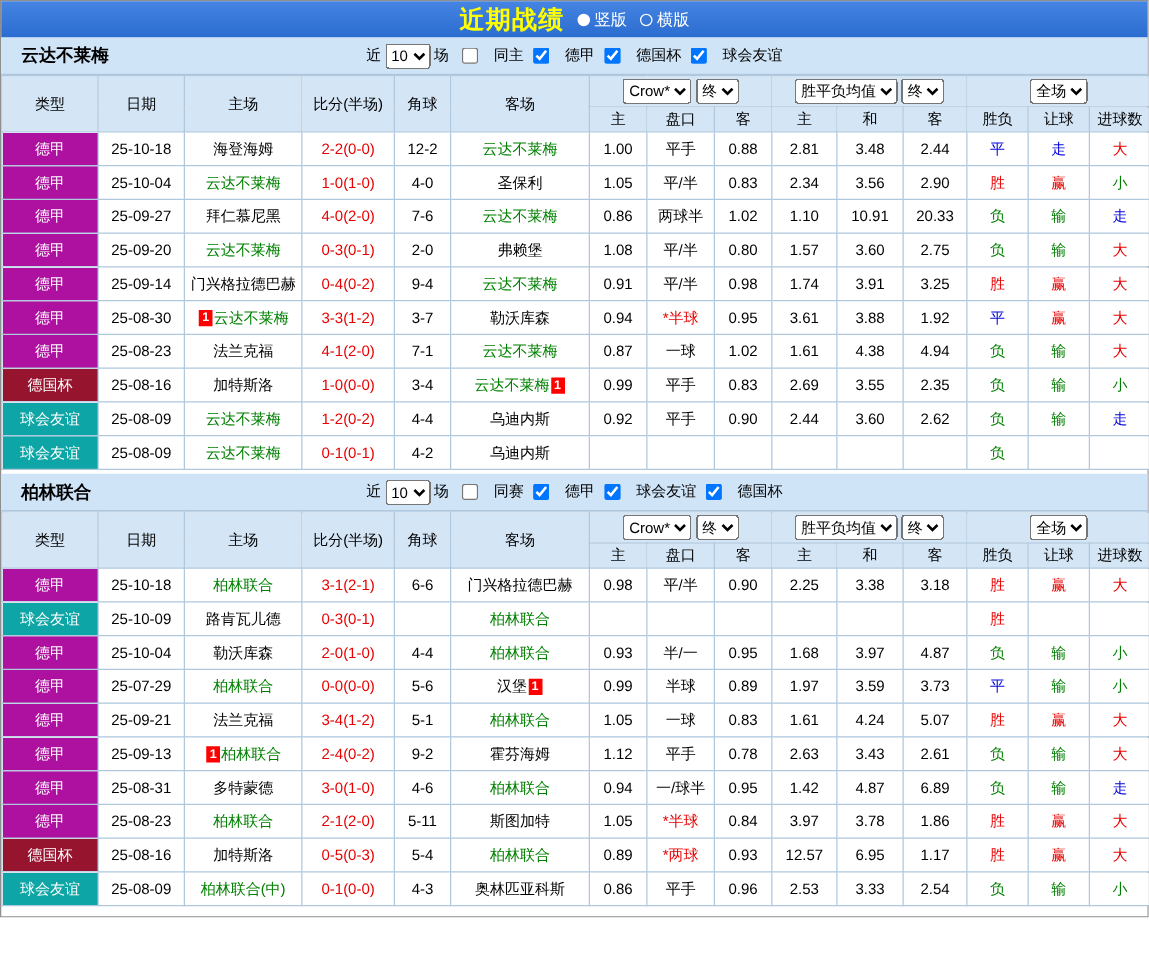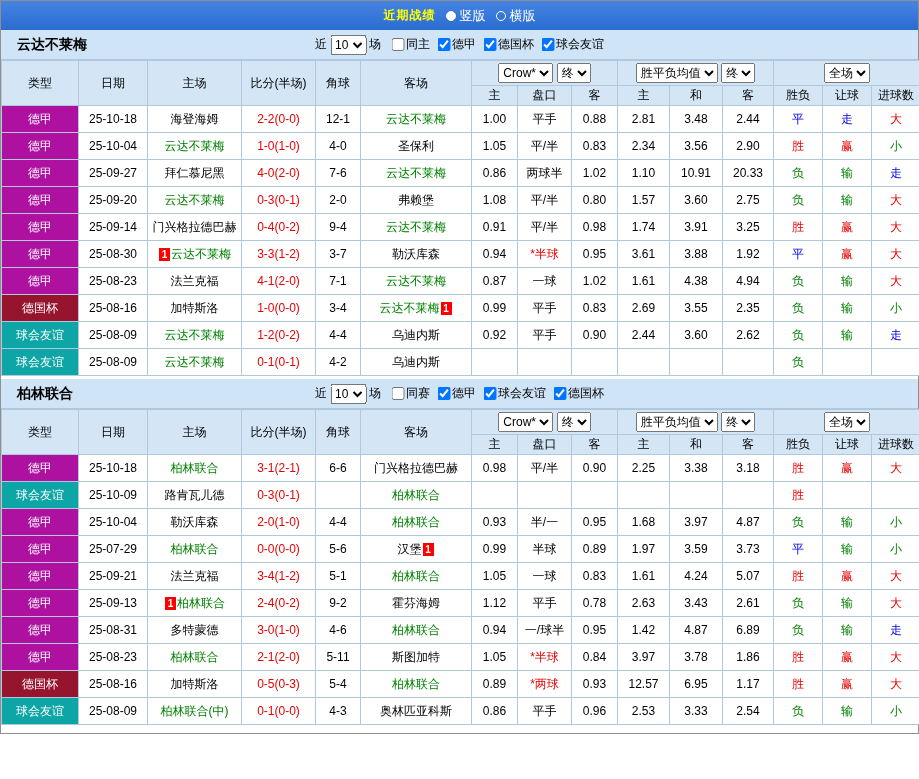"近期战绩" .topbar .title { font-size: 12px -> 20px }
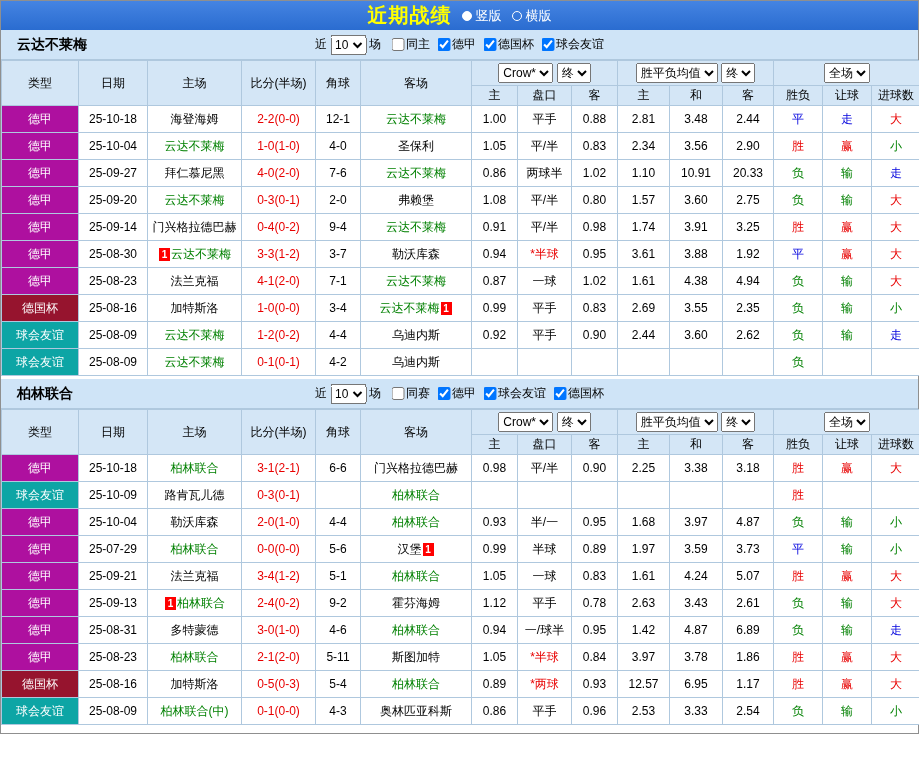"同主" .cb { gap: 2px -> 13px }
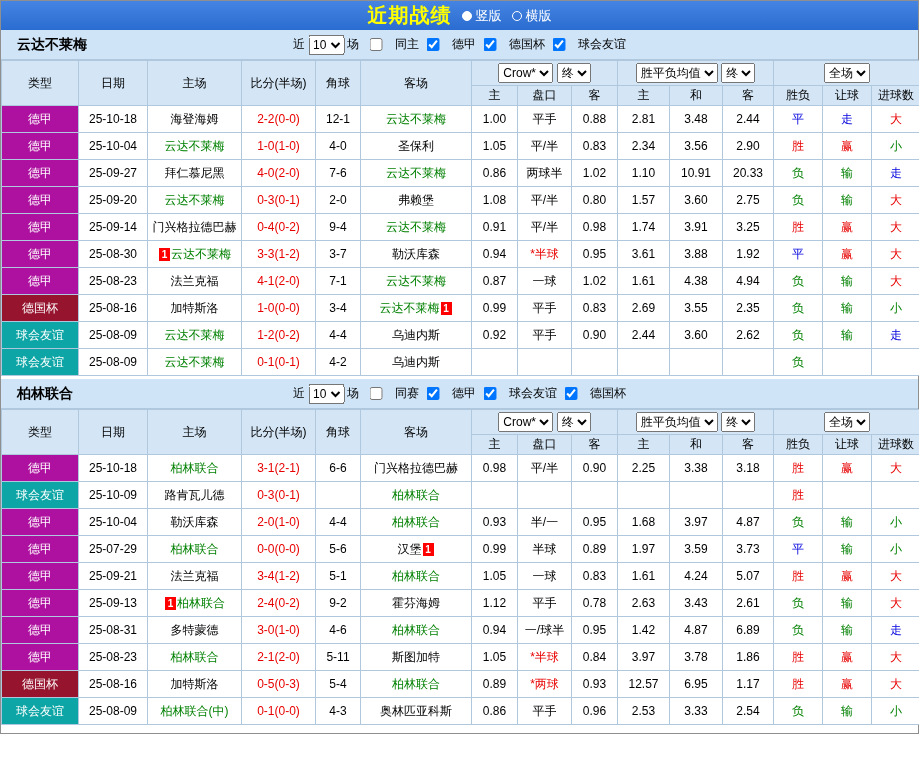"12-1" td { text: 12-1 -> 12-2 }
